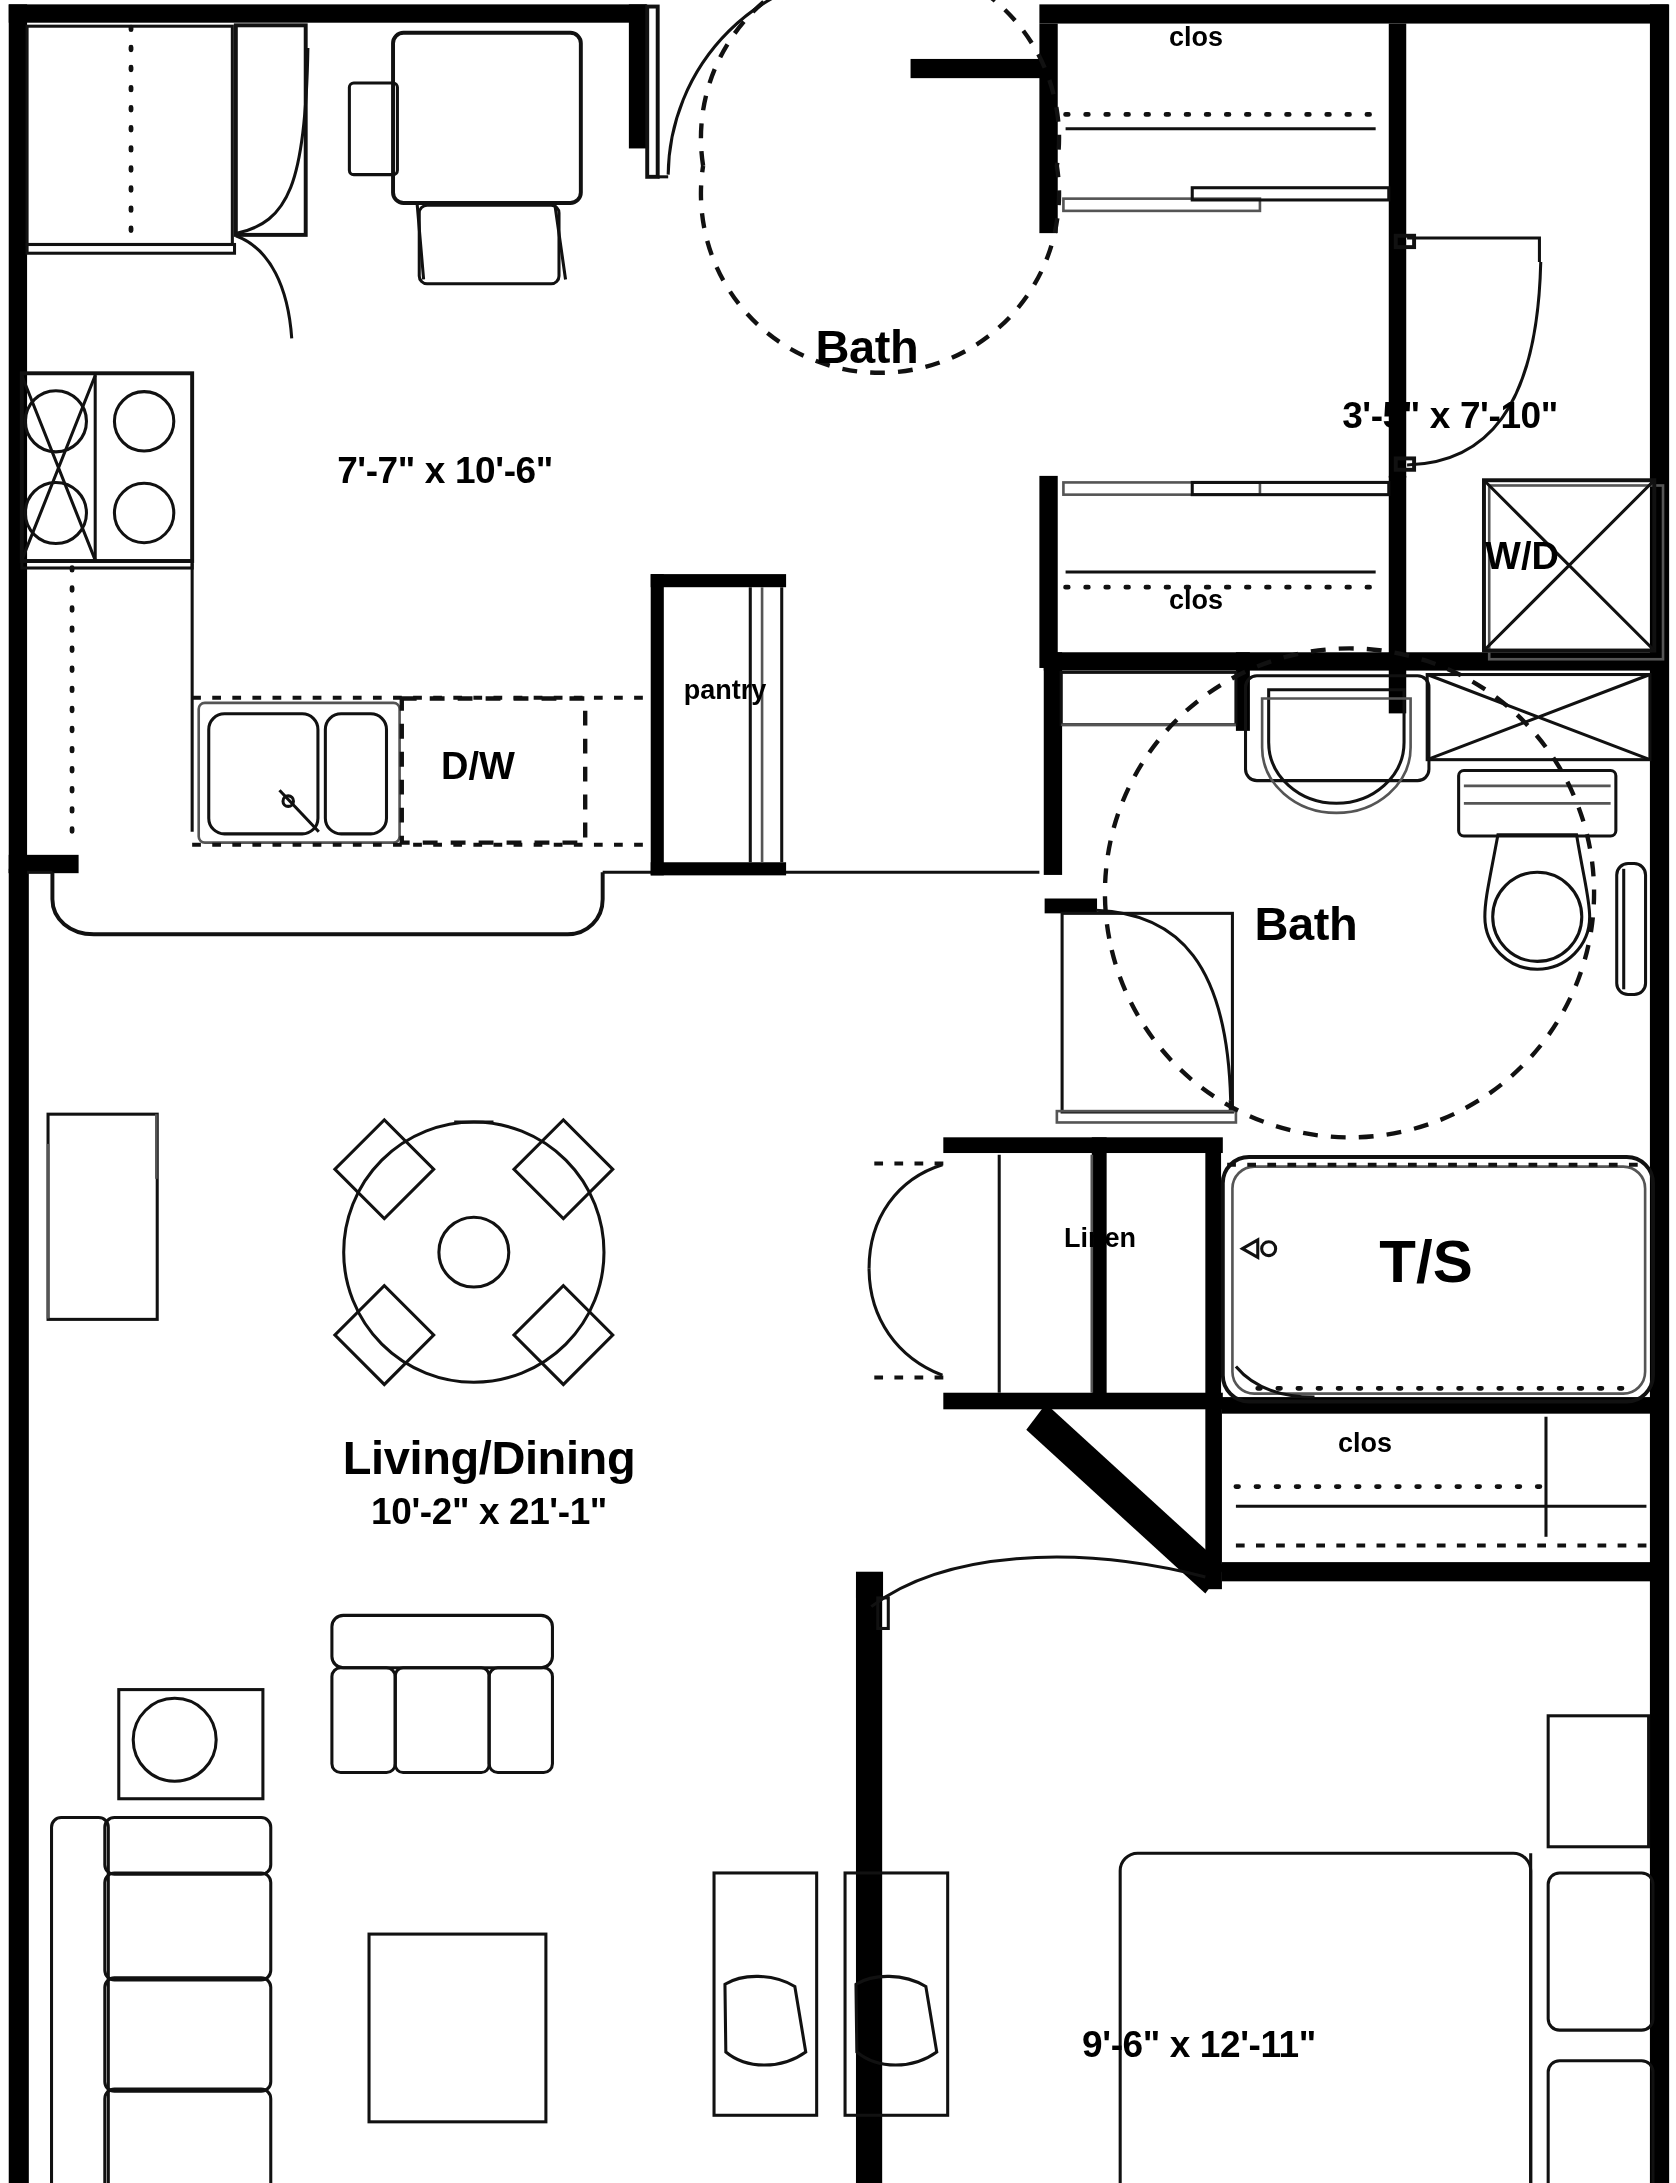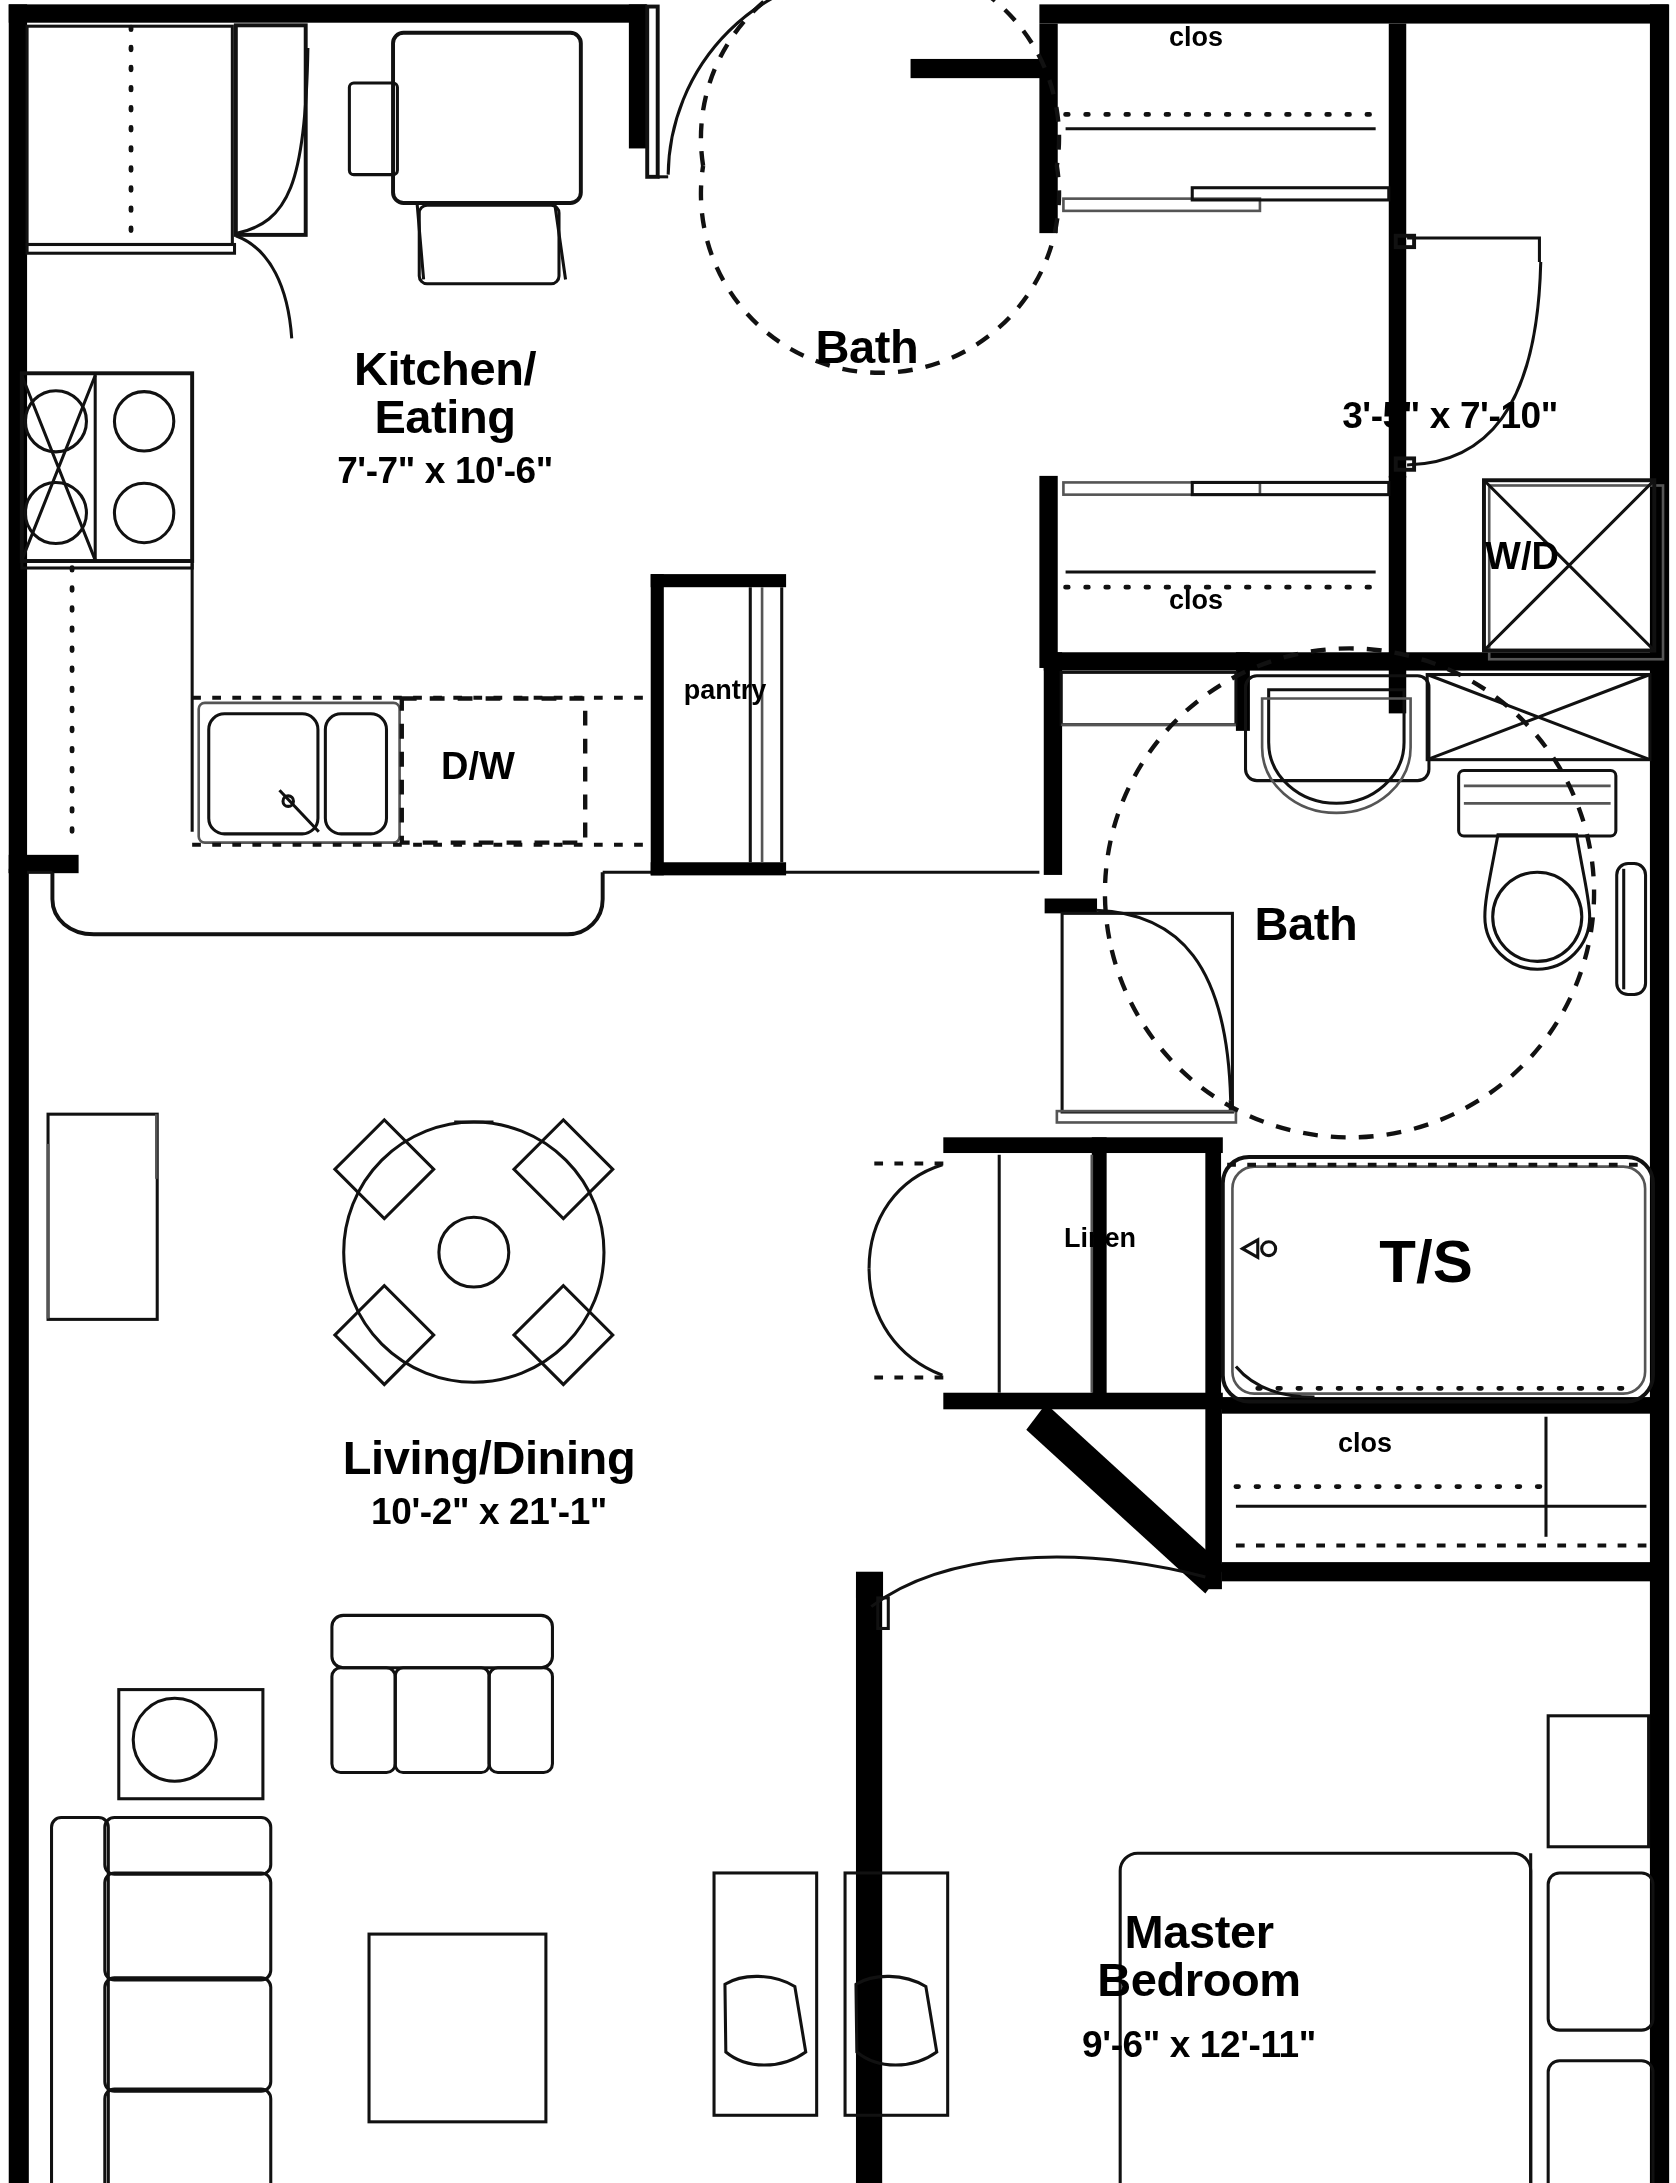"Kitchen/" div.lbl { html: <div>Kitchen/ Eating</div> -> none }
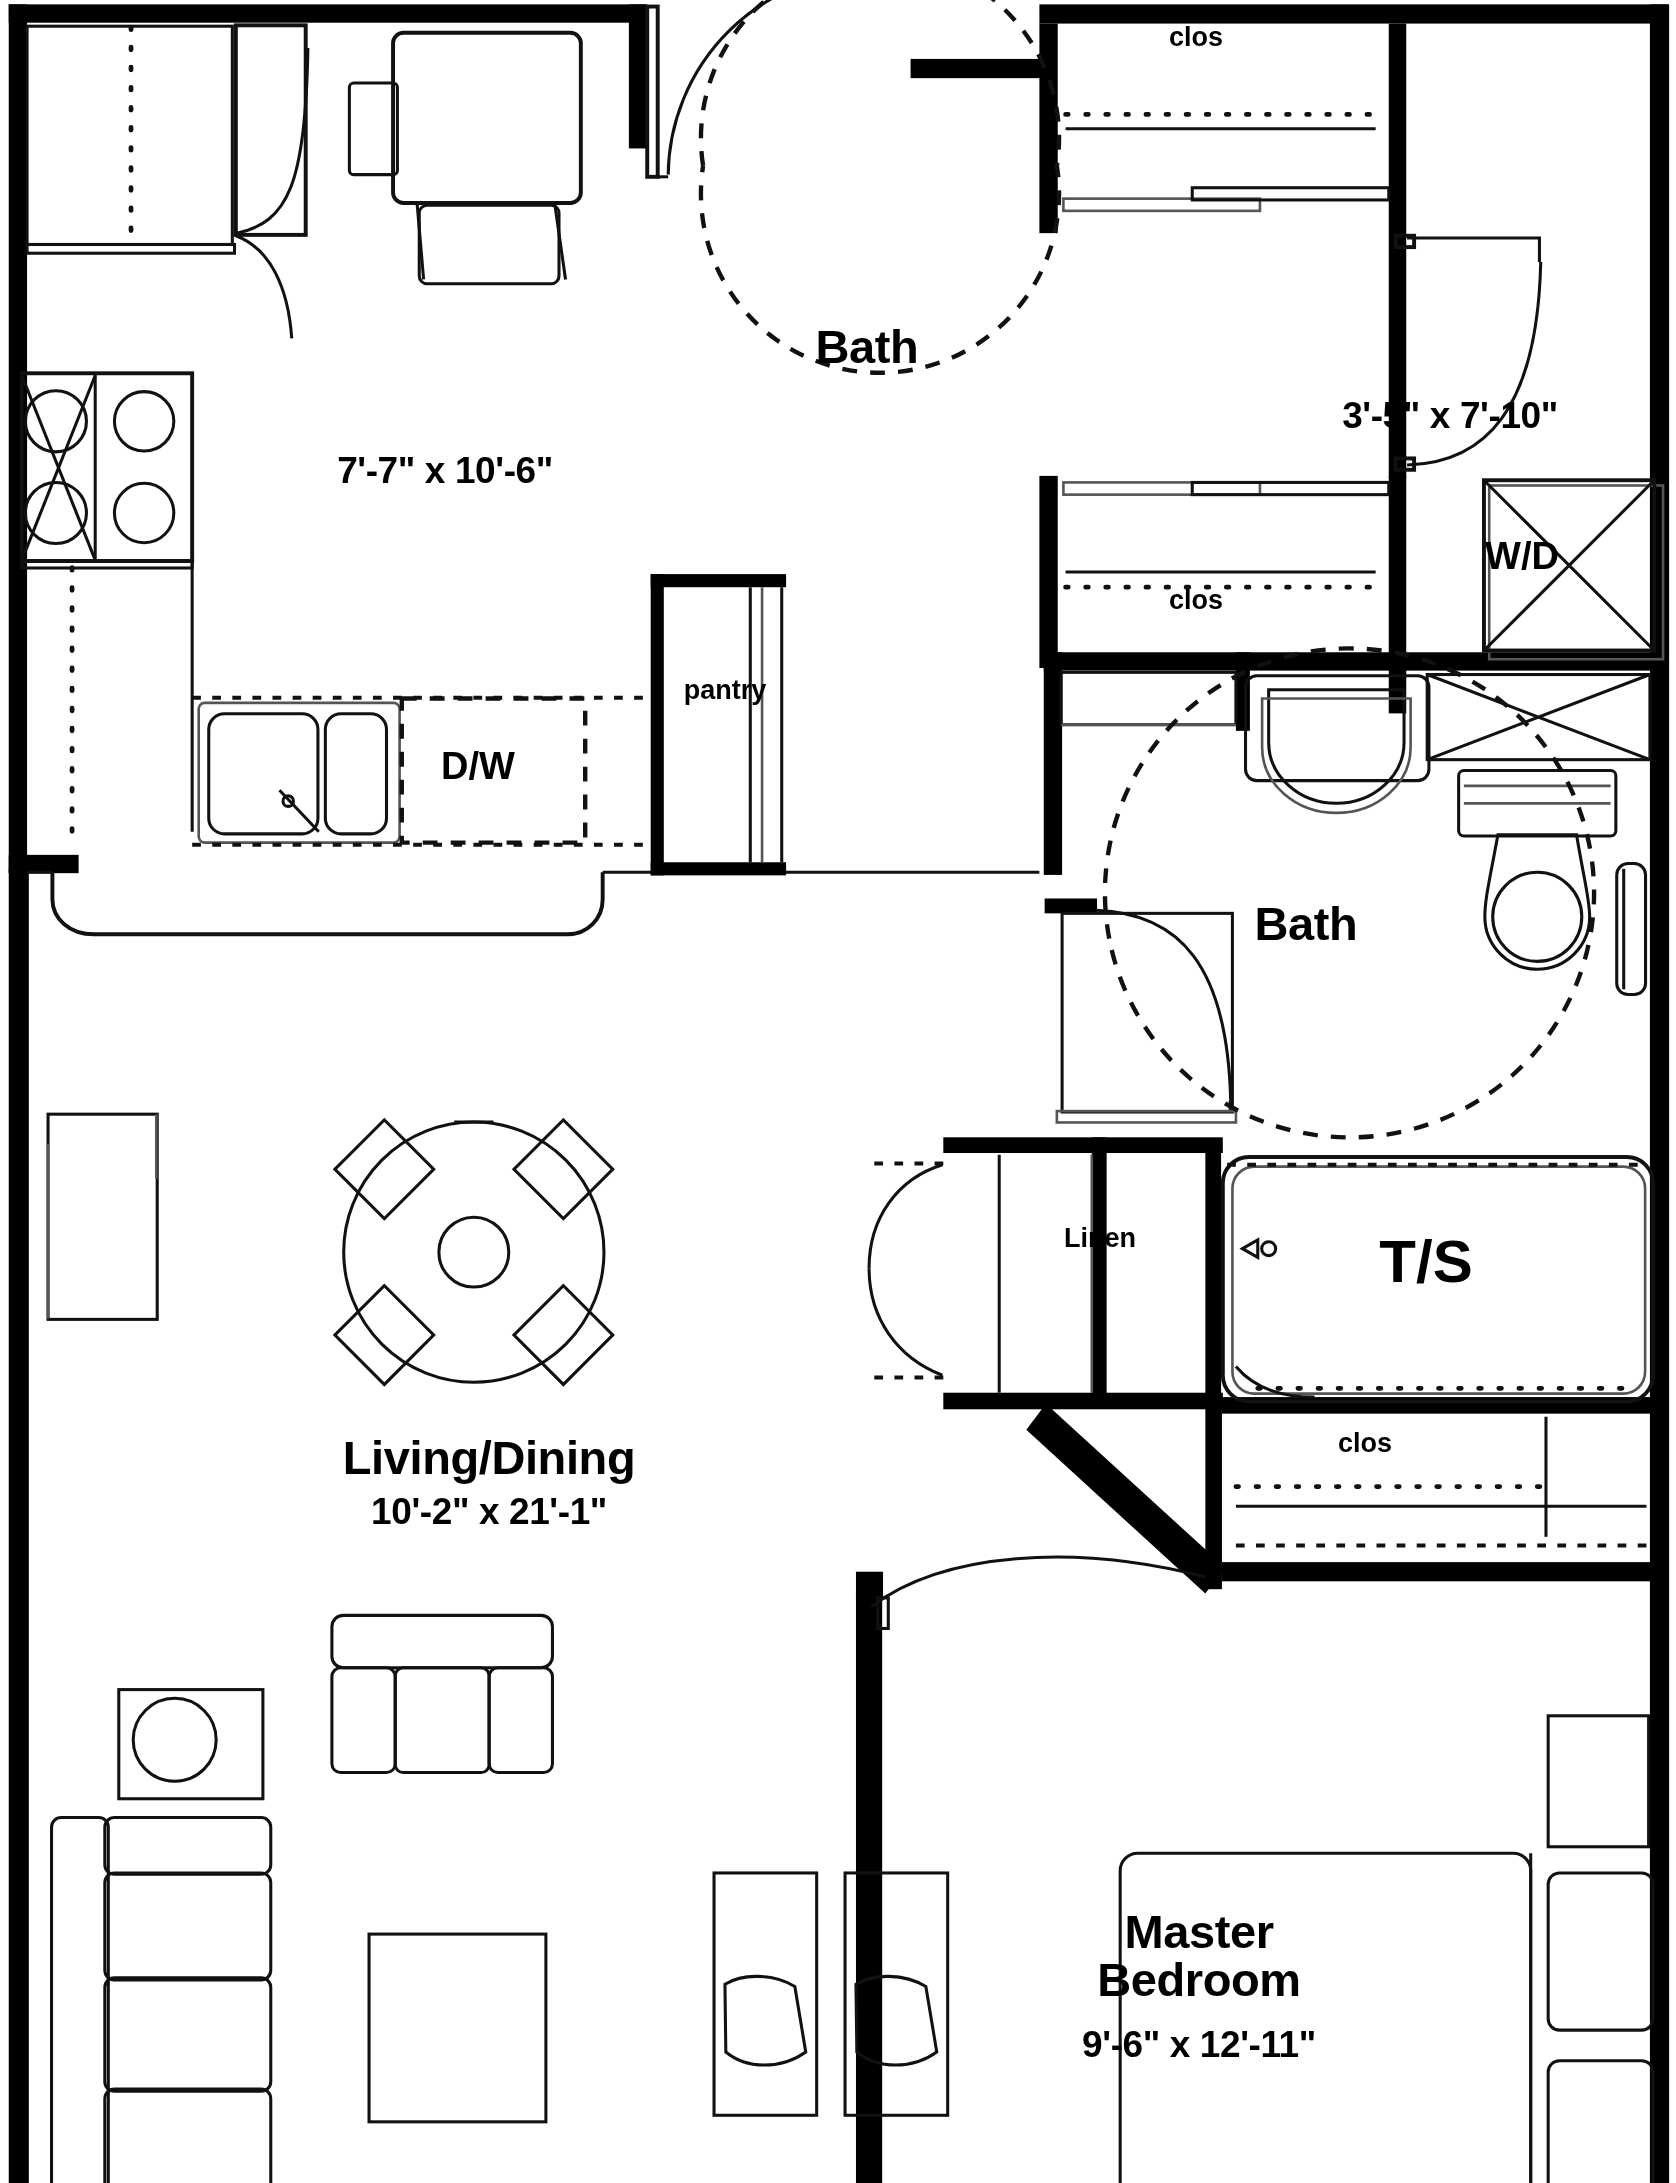"Master" div.lbl { html: <div>Master Bedroom</div> -> none }
